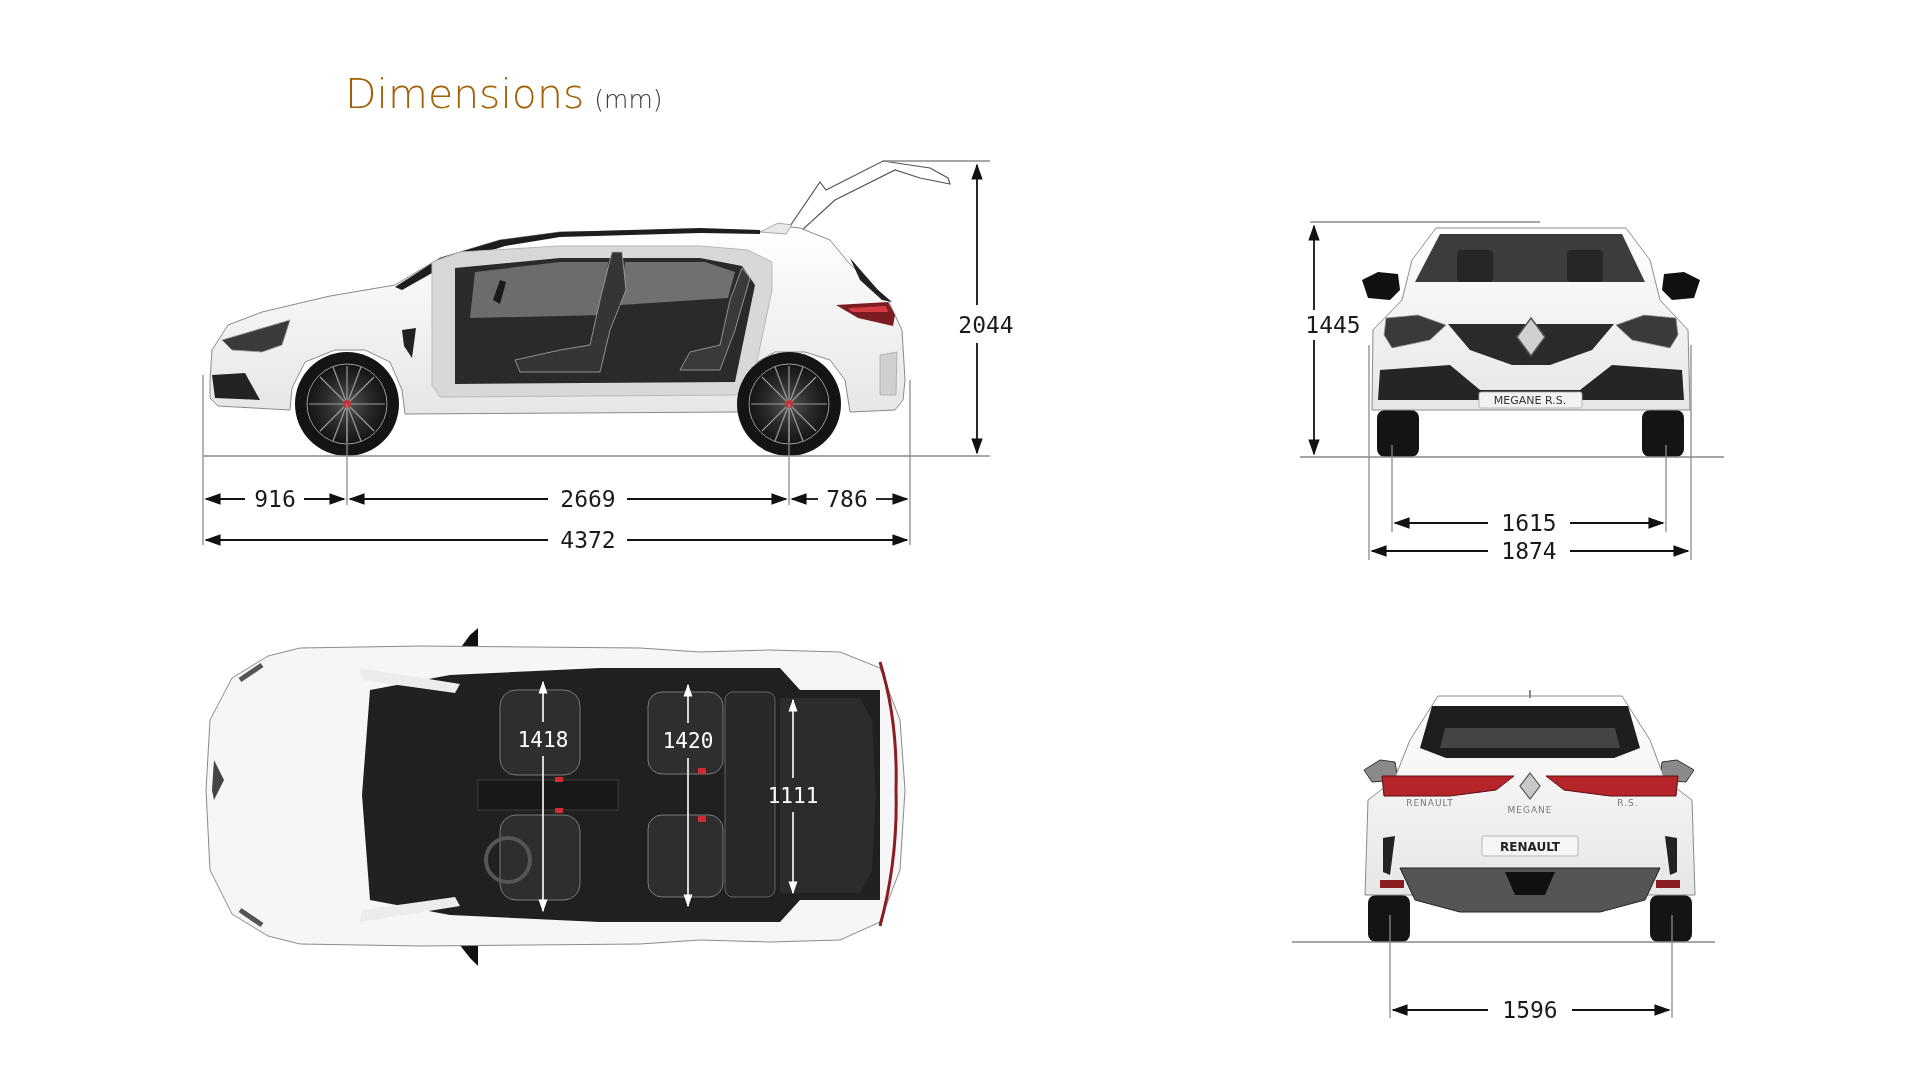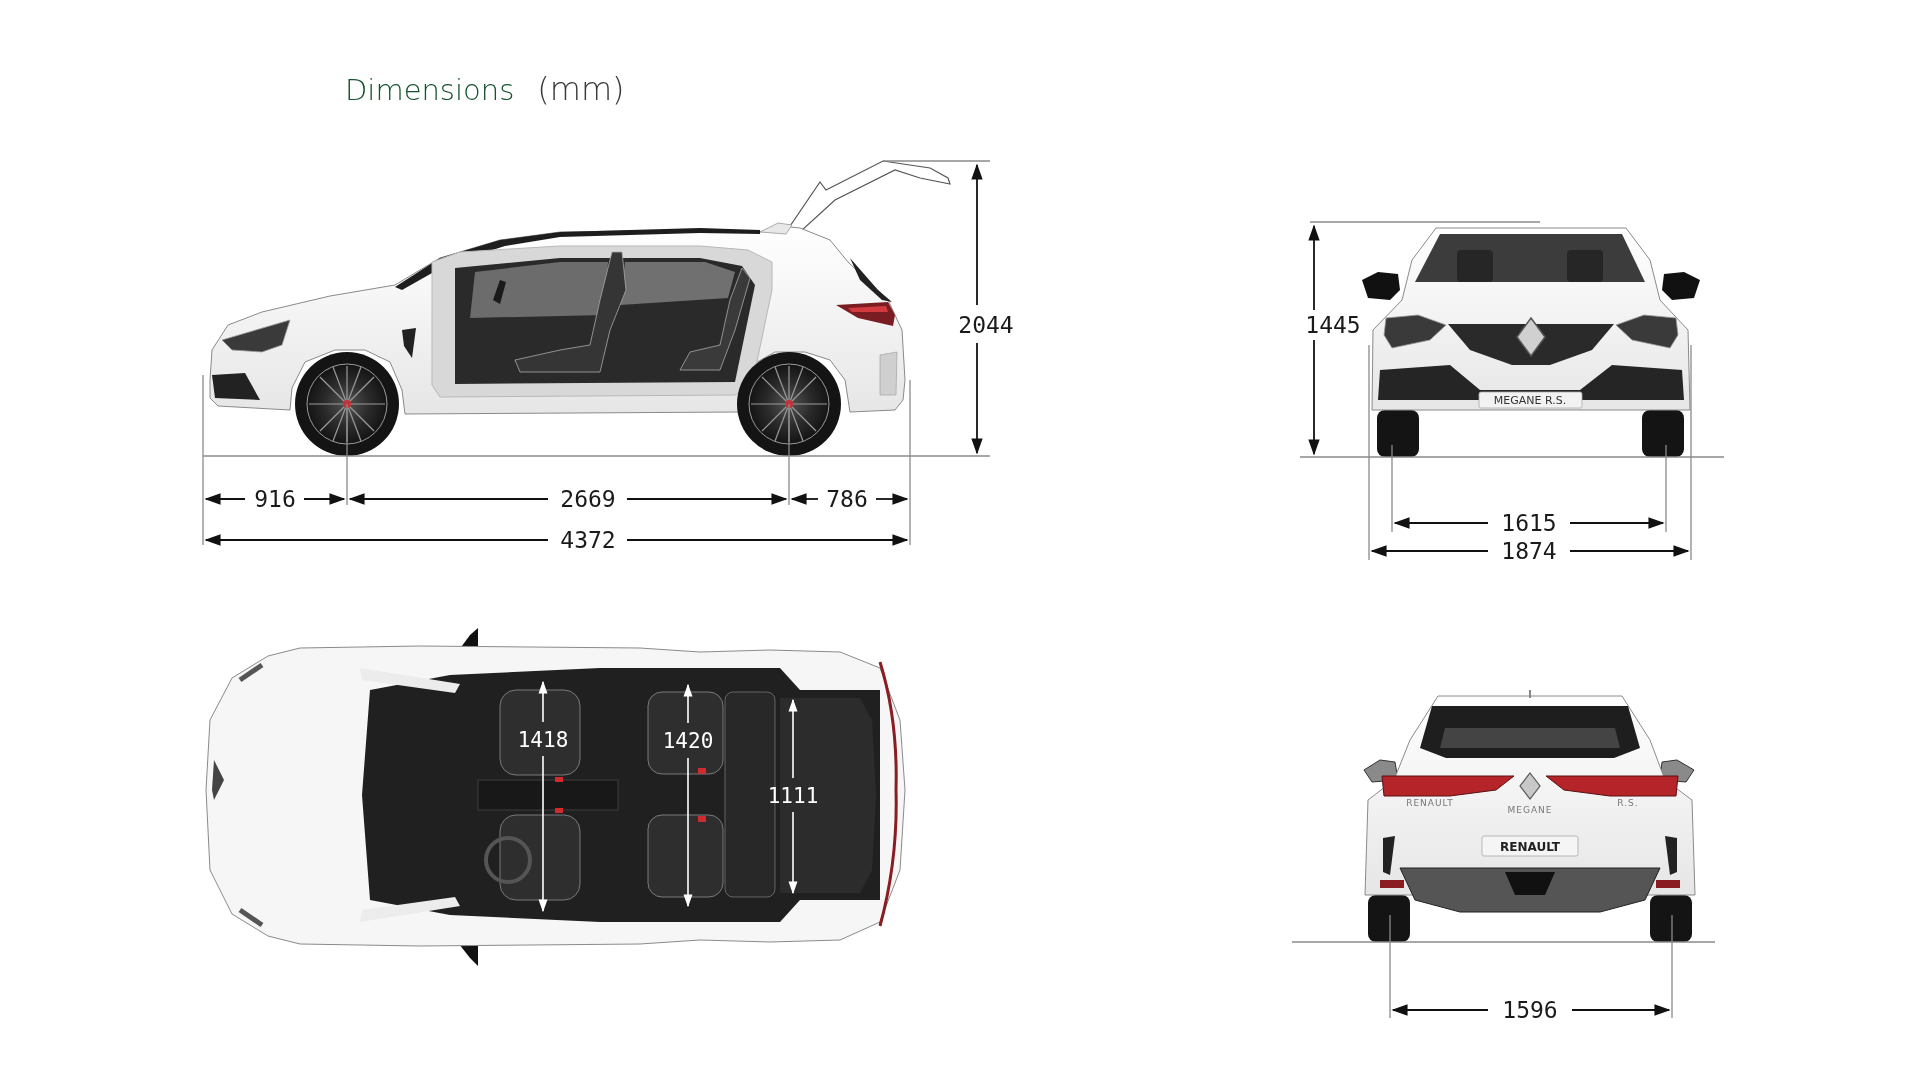"Dimensions" .title .main { color: #14532d -> #a16207; font-size: 29px -> 41px }
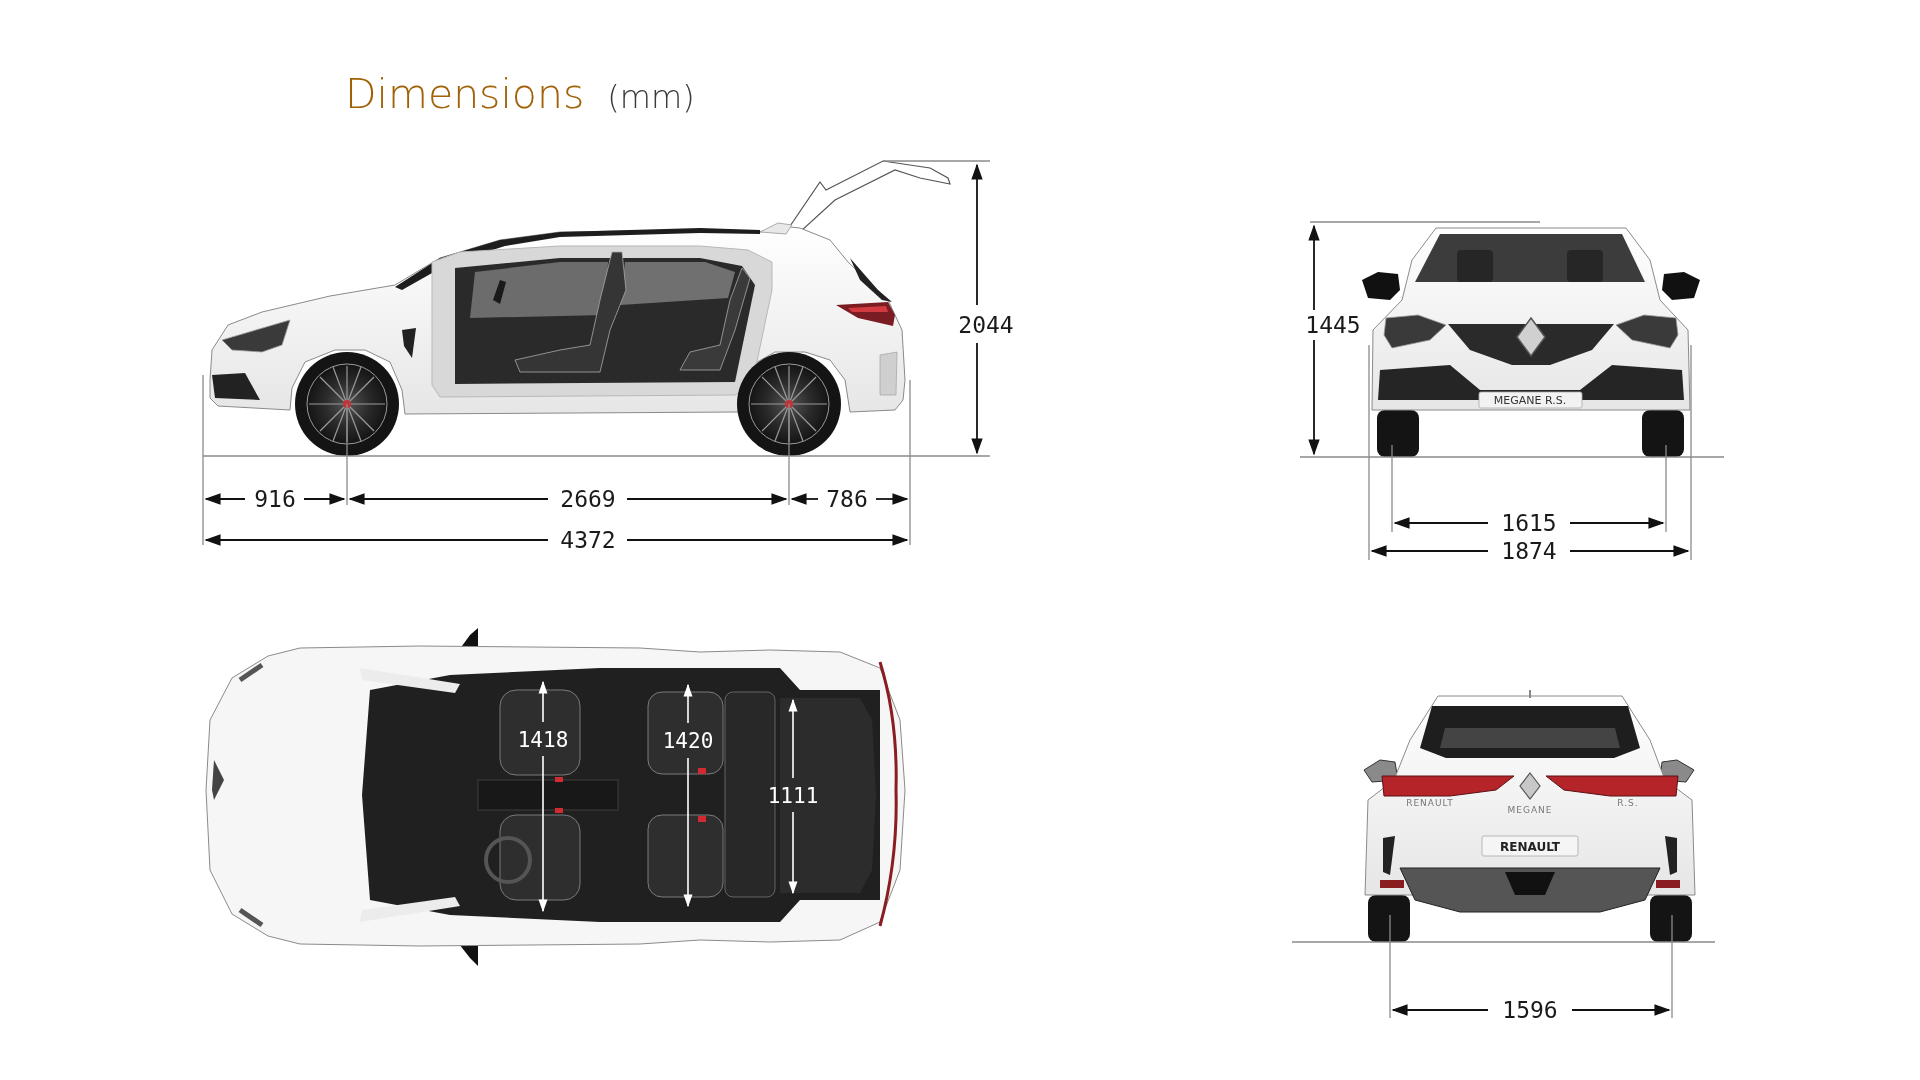"(mm)" .title .unit { font-size: 32px -> 25px; margin-left: 23px -> 10px }
